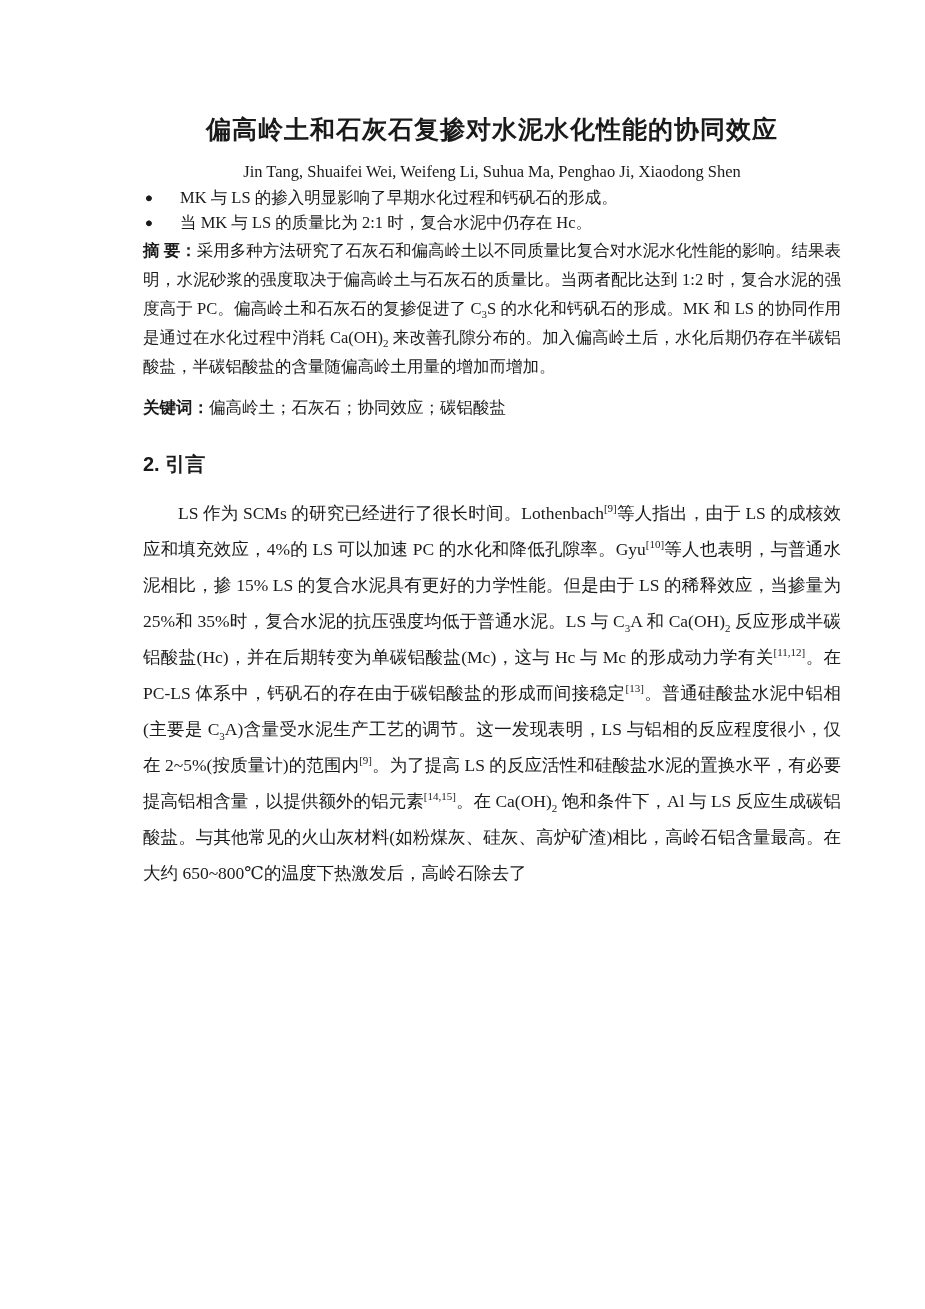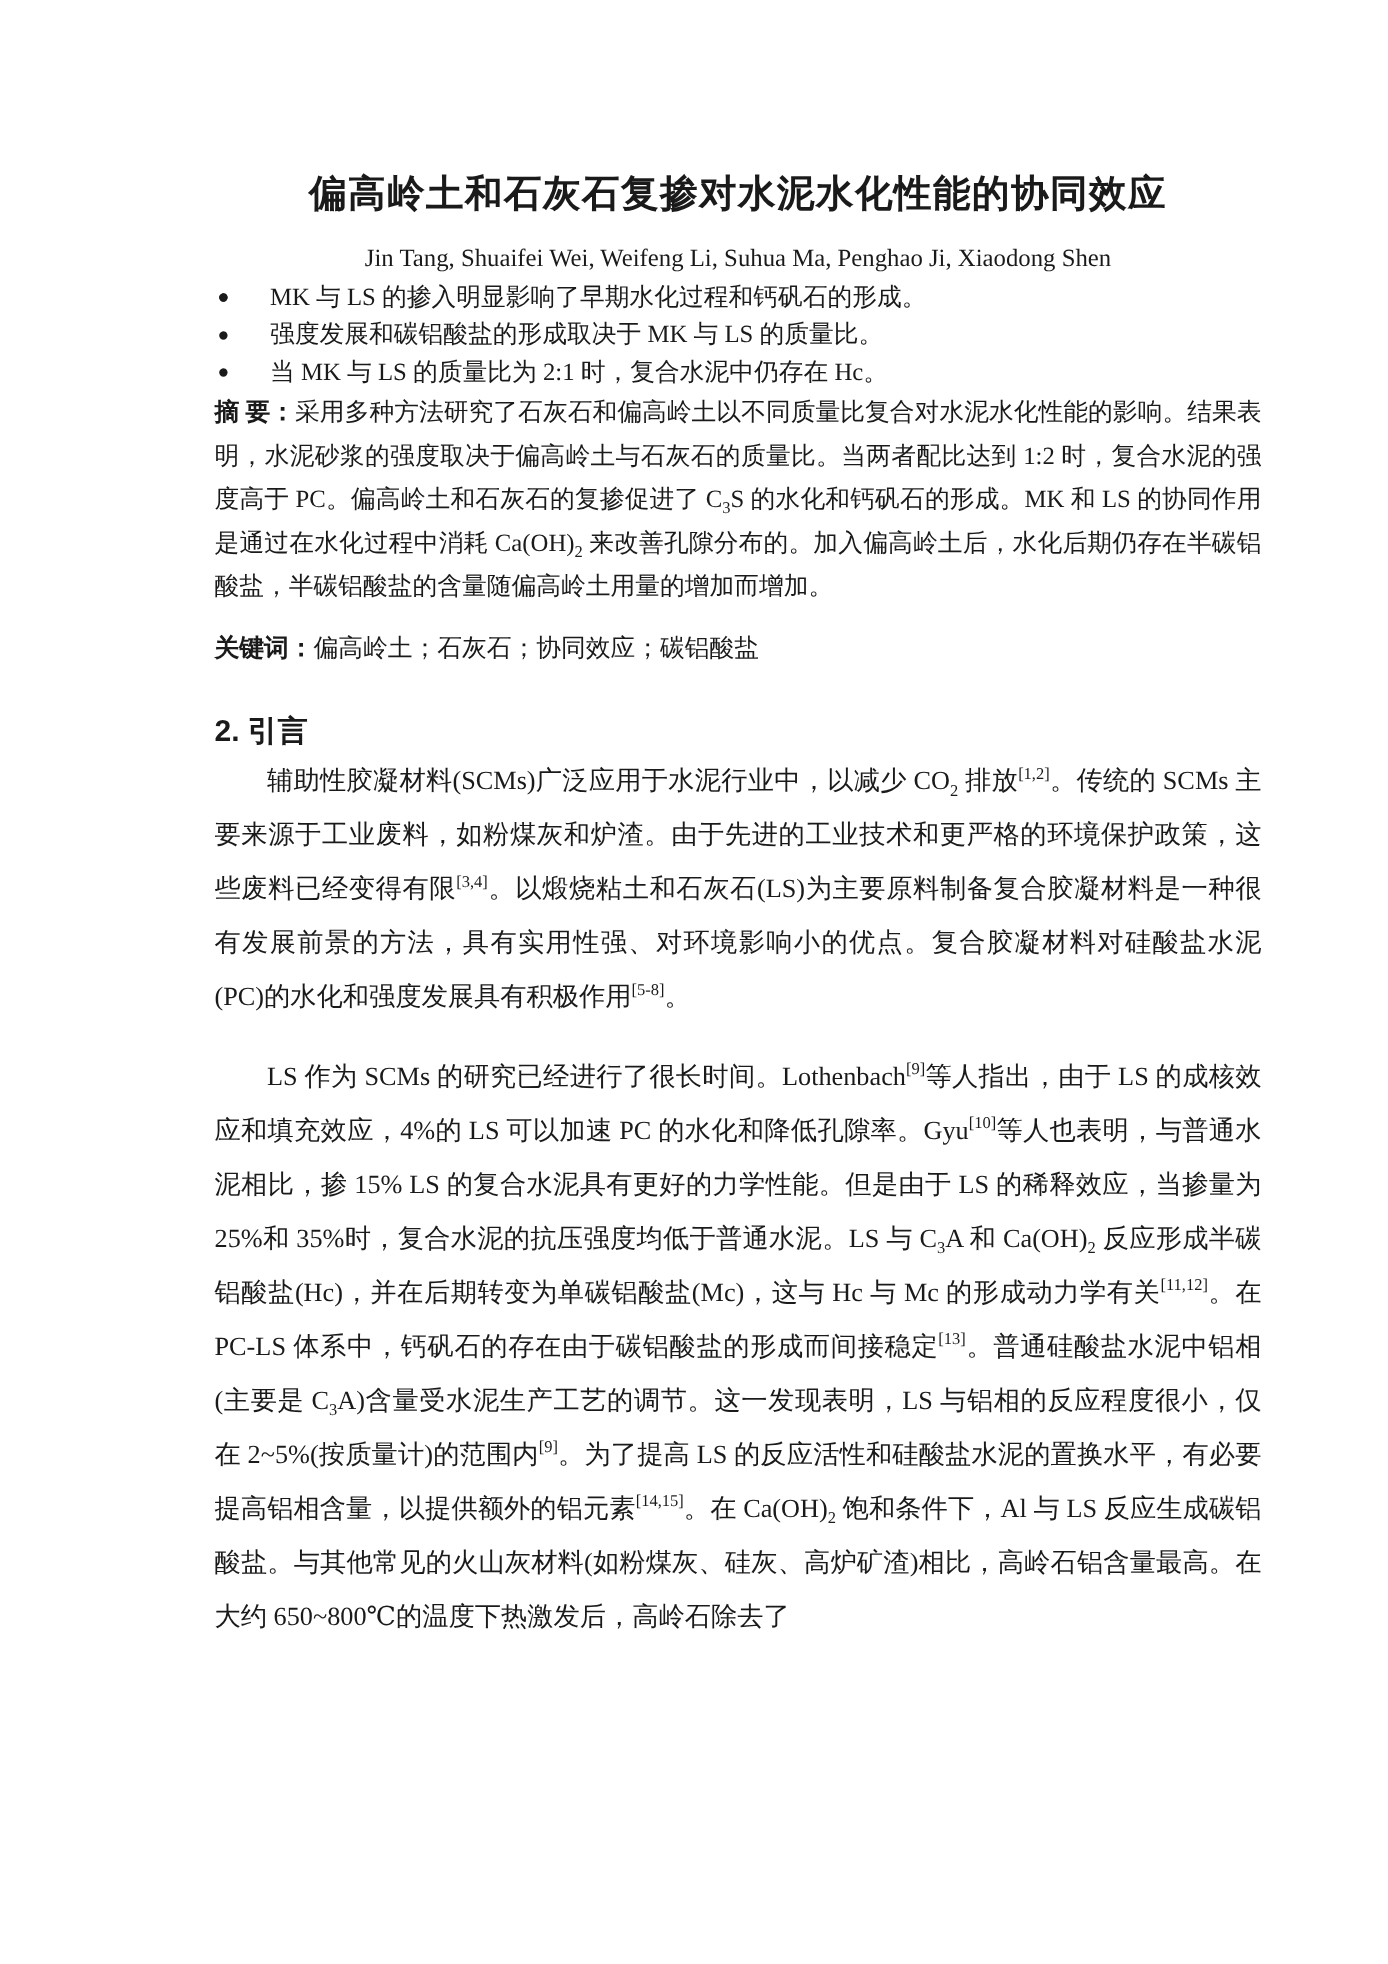"强度发展和碳铝酸盐的形成取决于 MK 与 LS 的质量比。" span { html: <span>强度发展和碳铝酸盐的形成取决于 MK 与 LS 的质量比。</span> -> none }
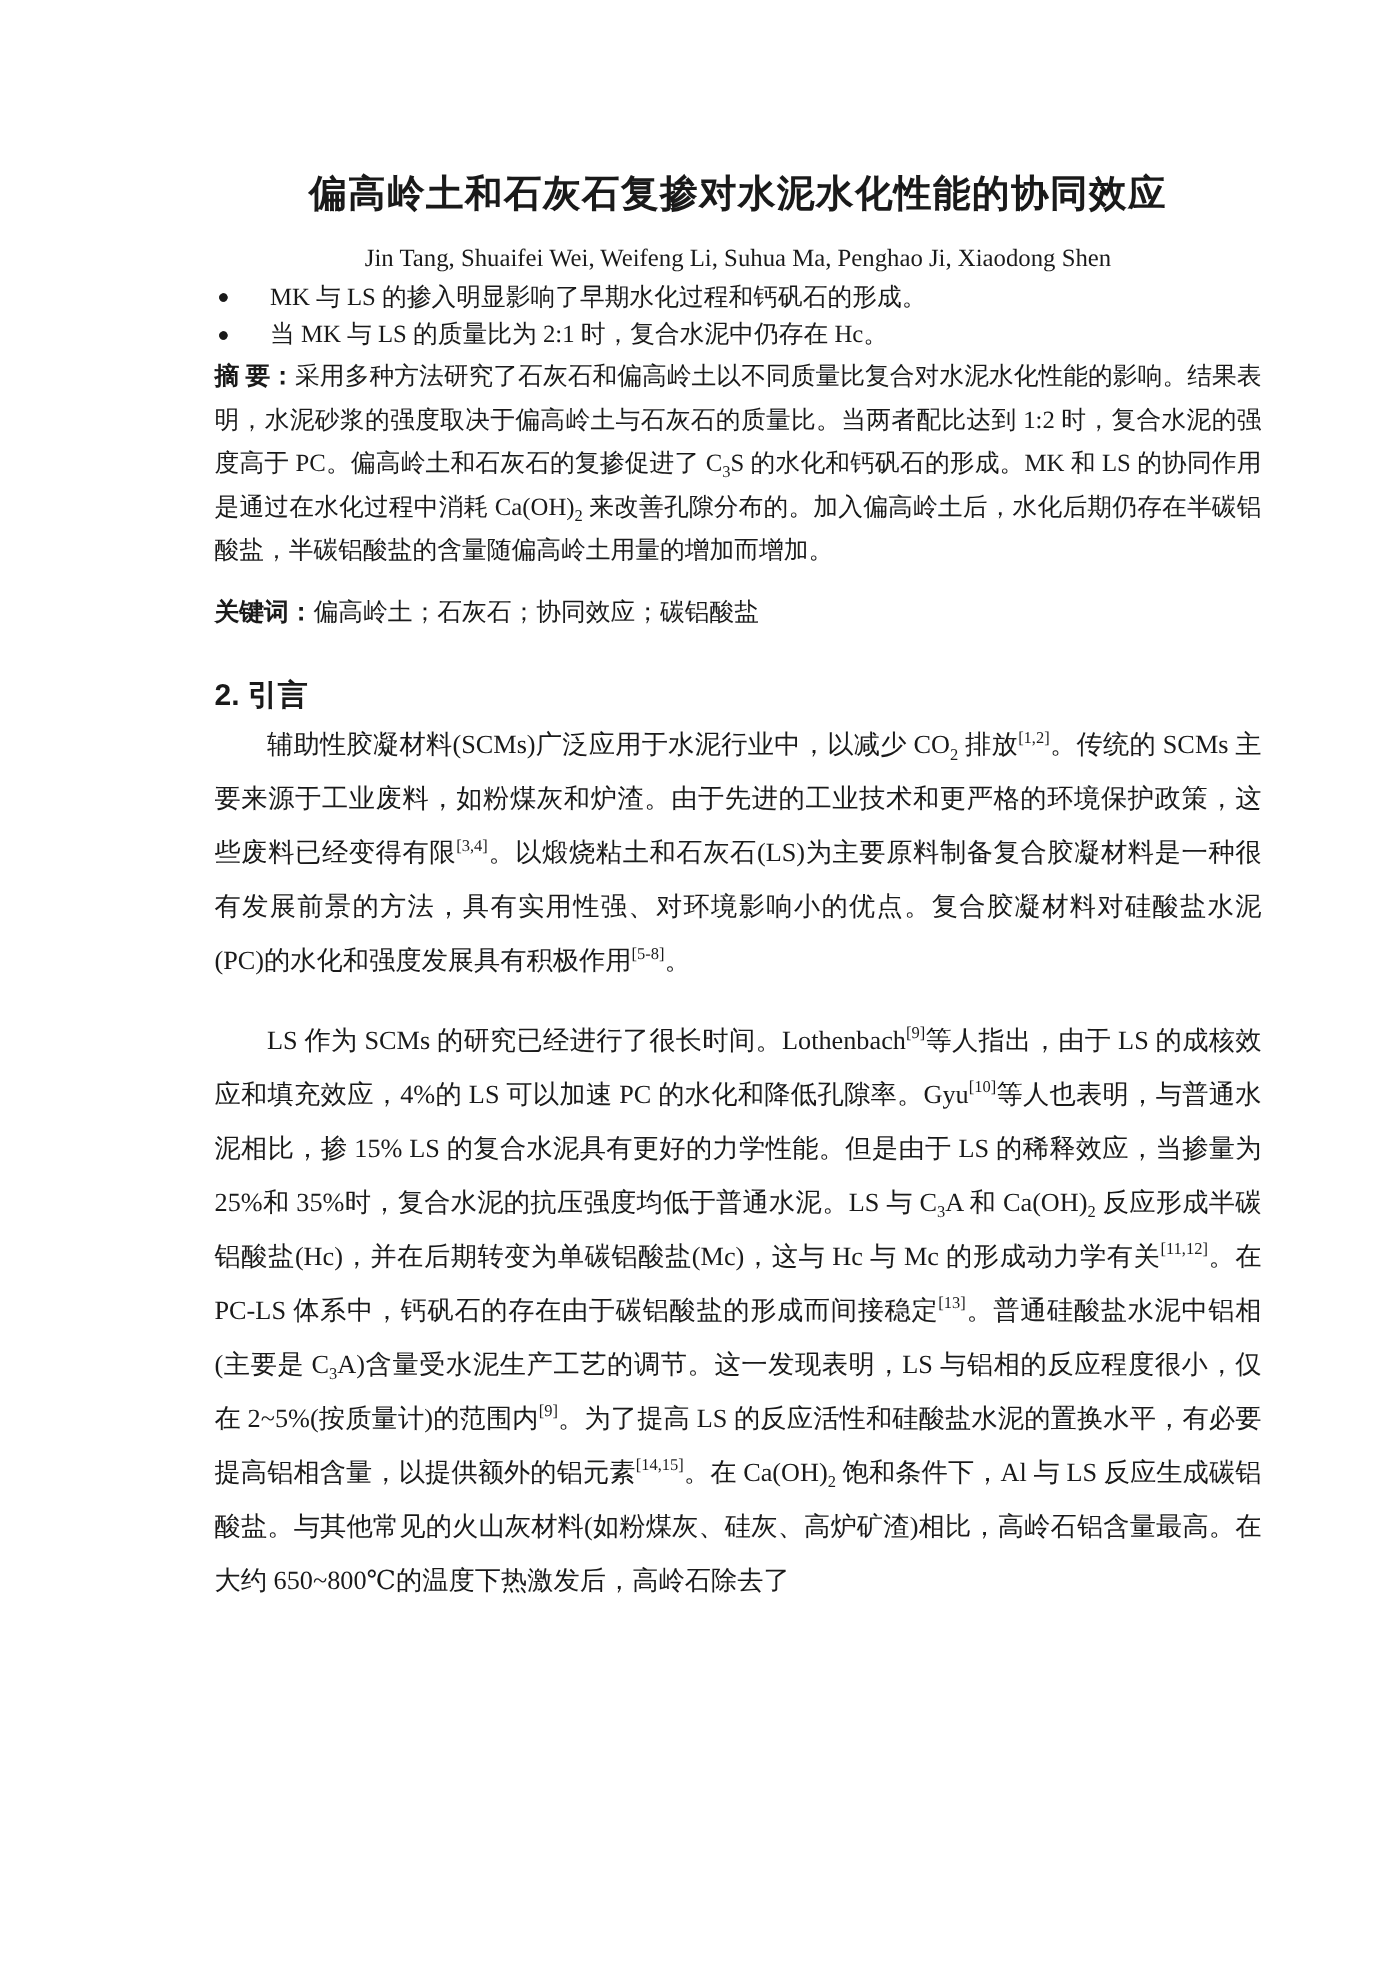"辅助性胶凝材料(SCMs)广泛应用于水泥行业中，以减少 CO2" p.body-para { html: <p>辅助性胶凝材料(SCMs)广泛应用于水泥行业中，以减少 CO<sub>2</sub> 排放<sup>[1,2]</sup>。传统的 SCMs 主要来源于工业废料，如粉煤灰和炉渣。由于先进的工业技术和更严格的环境保护政策，这些废料已经变得有限<sup>[3,4]</sup>。以煅烧粘土和石灰石(LS)为主要原料制备复合胶凝材料是一种很有发展前景的方法，具有实用性强、对环境影响小的优点。复合胶凝材料对硅酸盐水泥(PC)的水化和强度发展具有积极作用<sup>[5-8]</sup>。</p> -> none }
